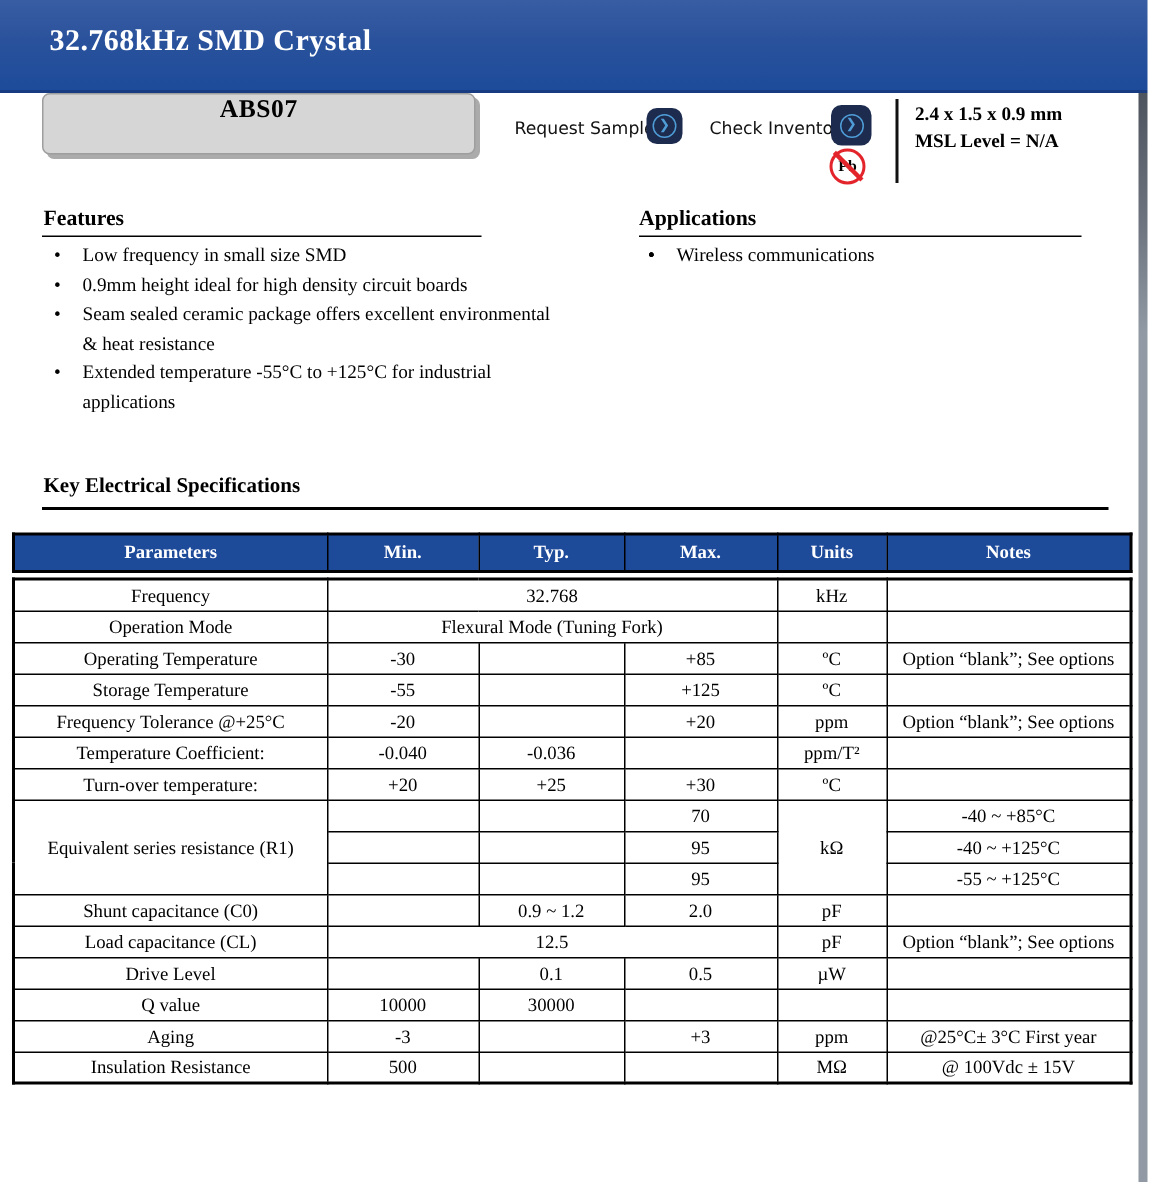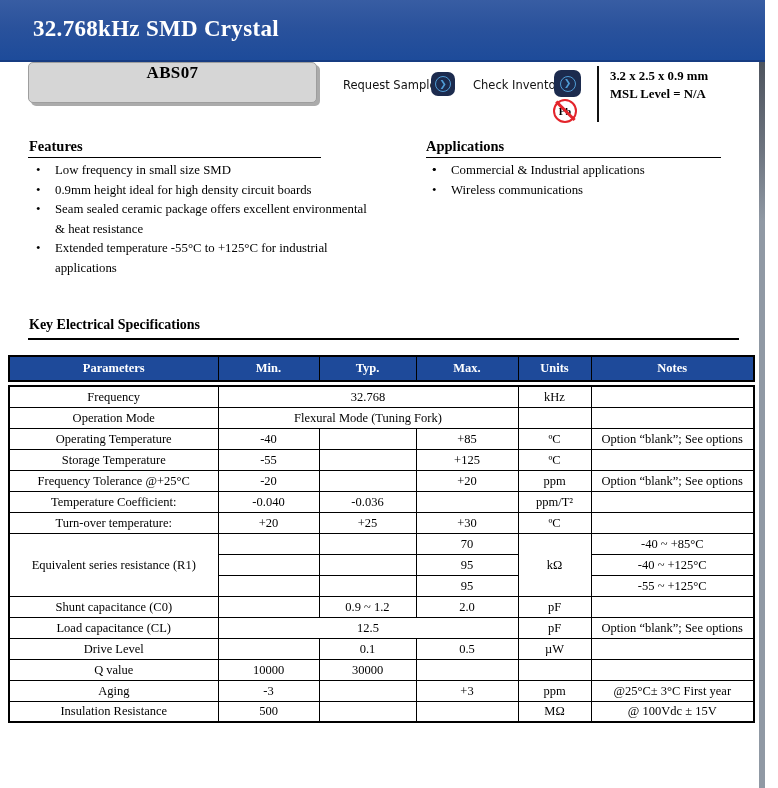"32.768kHz SMD Crystal" .titlebar h1 { font-size: 23px -> 20px }
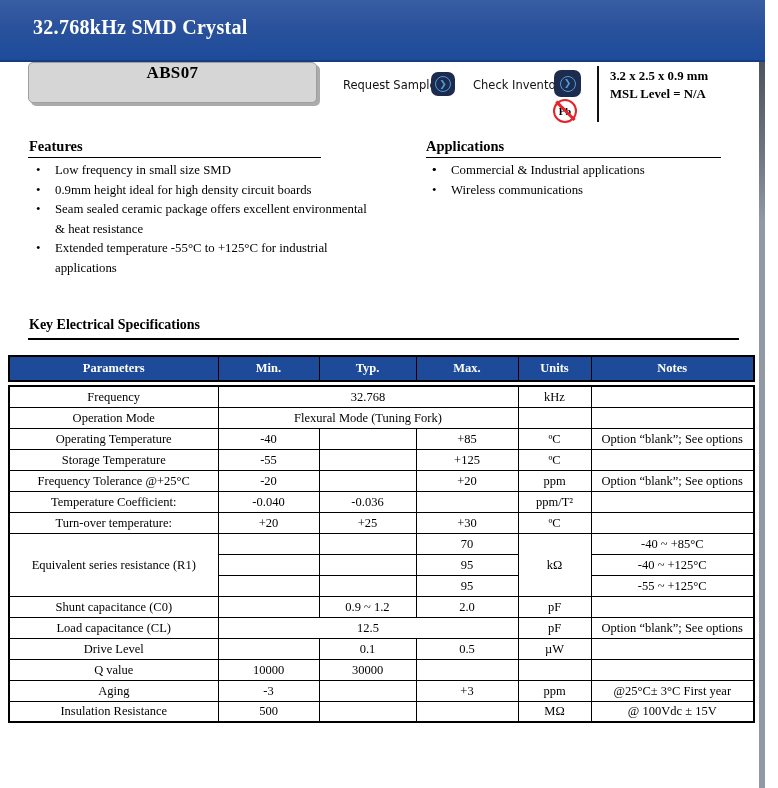"3.2 x 2.5 x 0.9" div { text: 3.2 x 2.5 -> 2.4 x 1.5 }
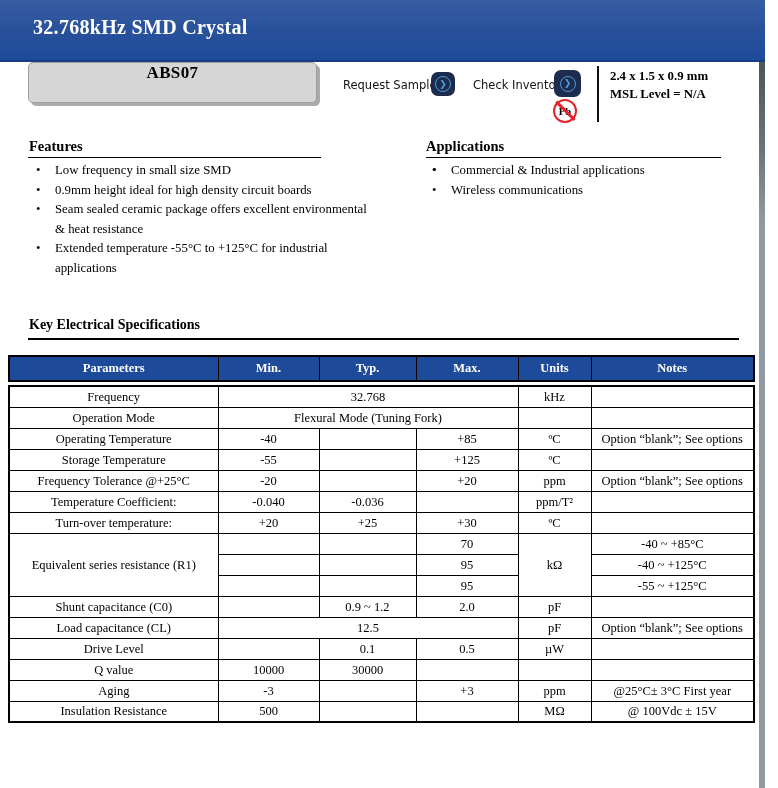"Commercial & Industrial applications" span { html: <span>Commercial &amp; Industrial applications</span> -> none }
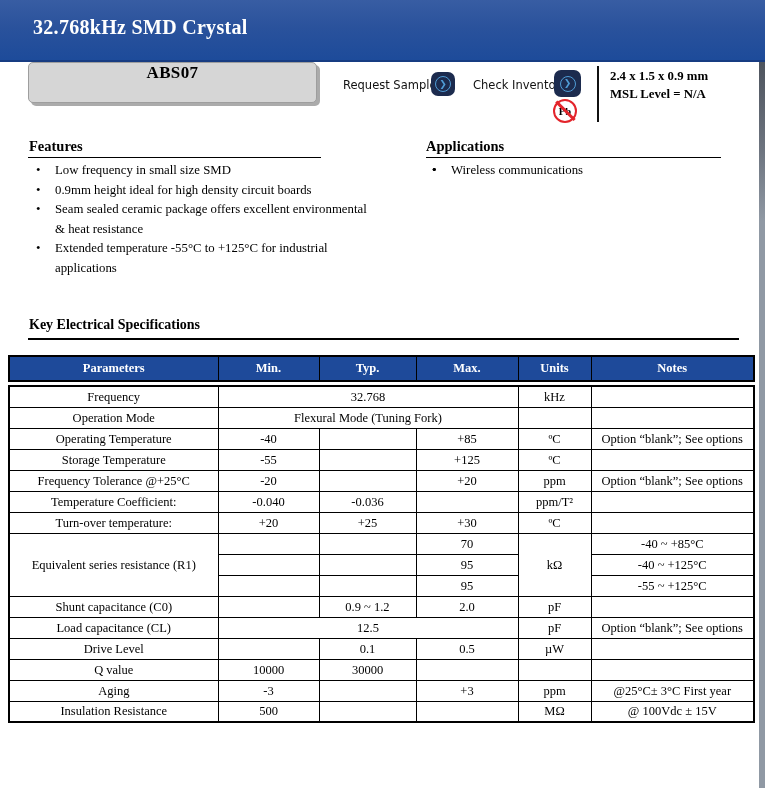"-40" td { text: -40 -> -30 }
